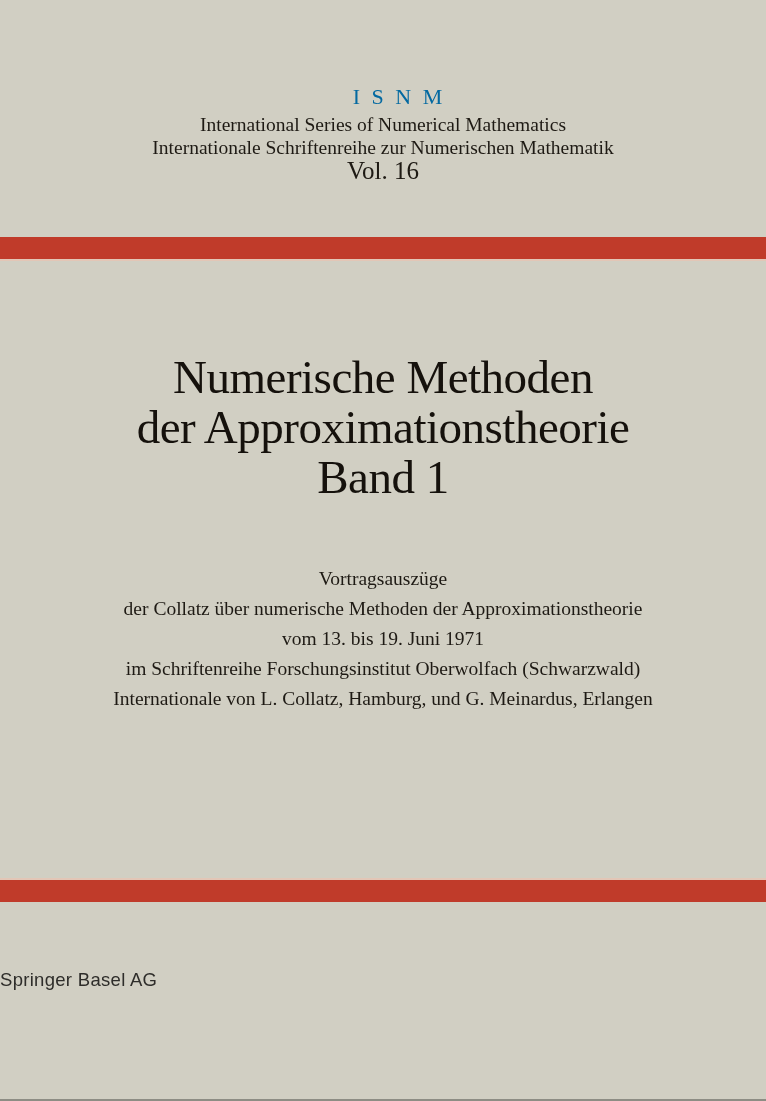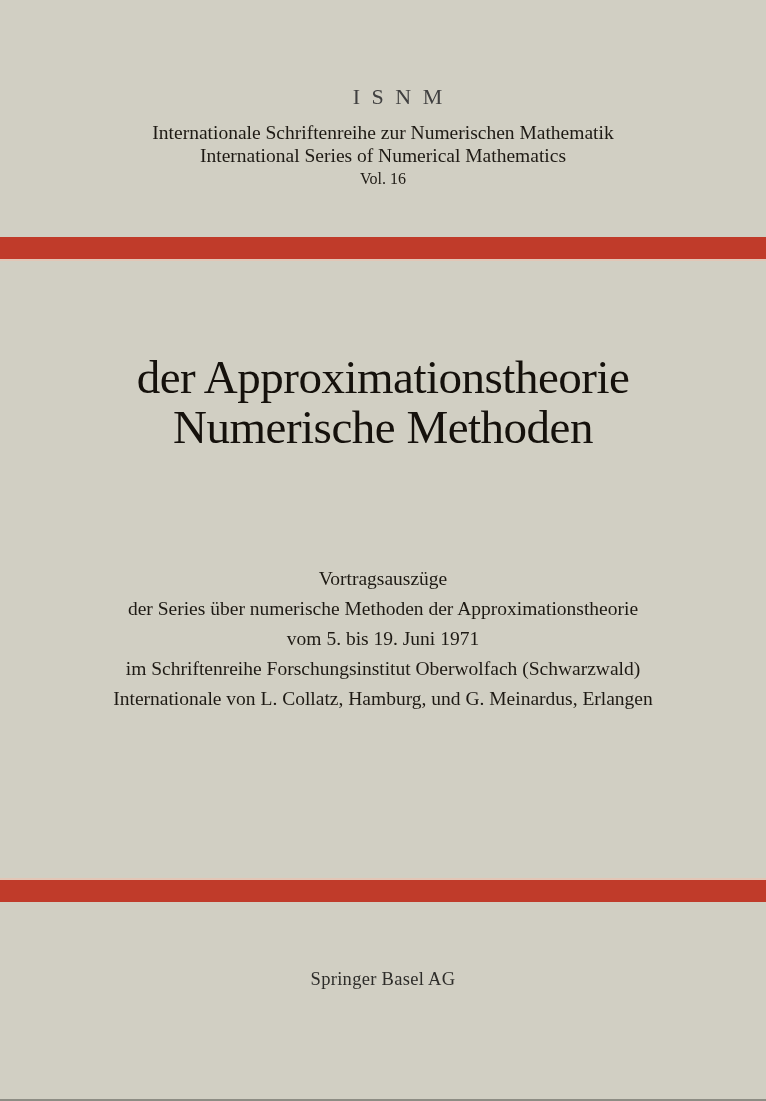"I S N M" .isnm { color: #404040 -> #0369a1; margin-bottom: 12px -> 4px }
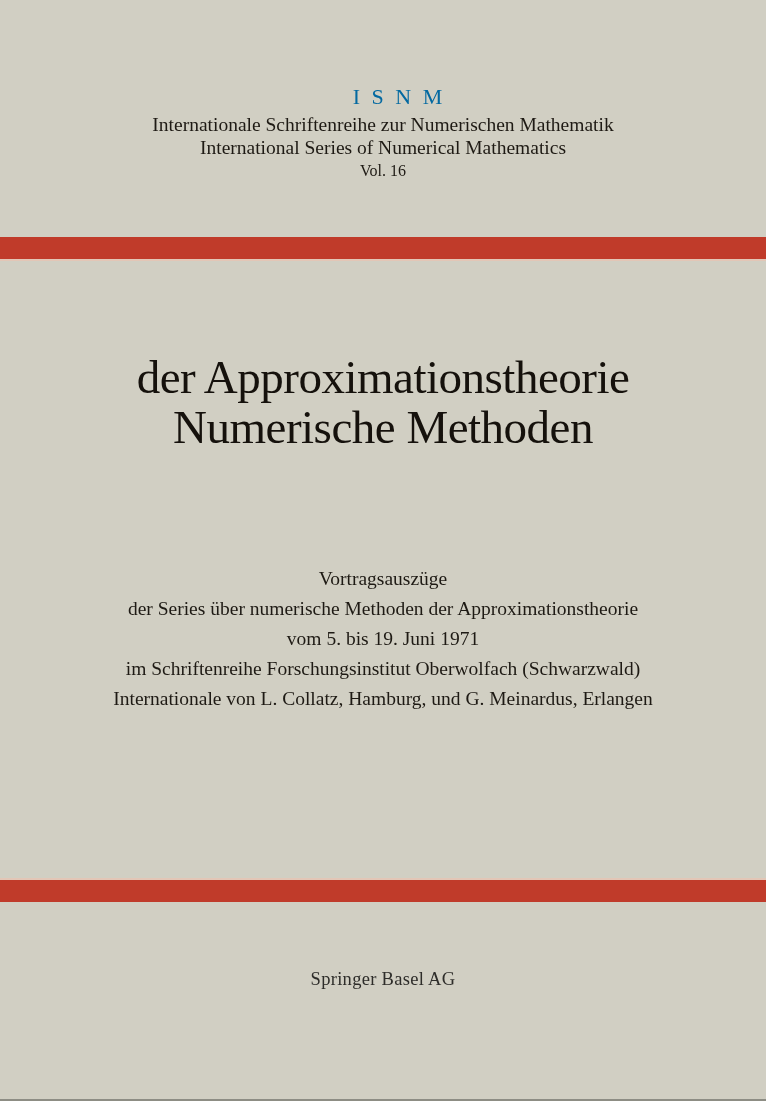"Internationale Schriftenreihe zur" div.series-line { order: before "International Series of Numerical" -> after "International Series of Numerical" }
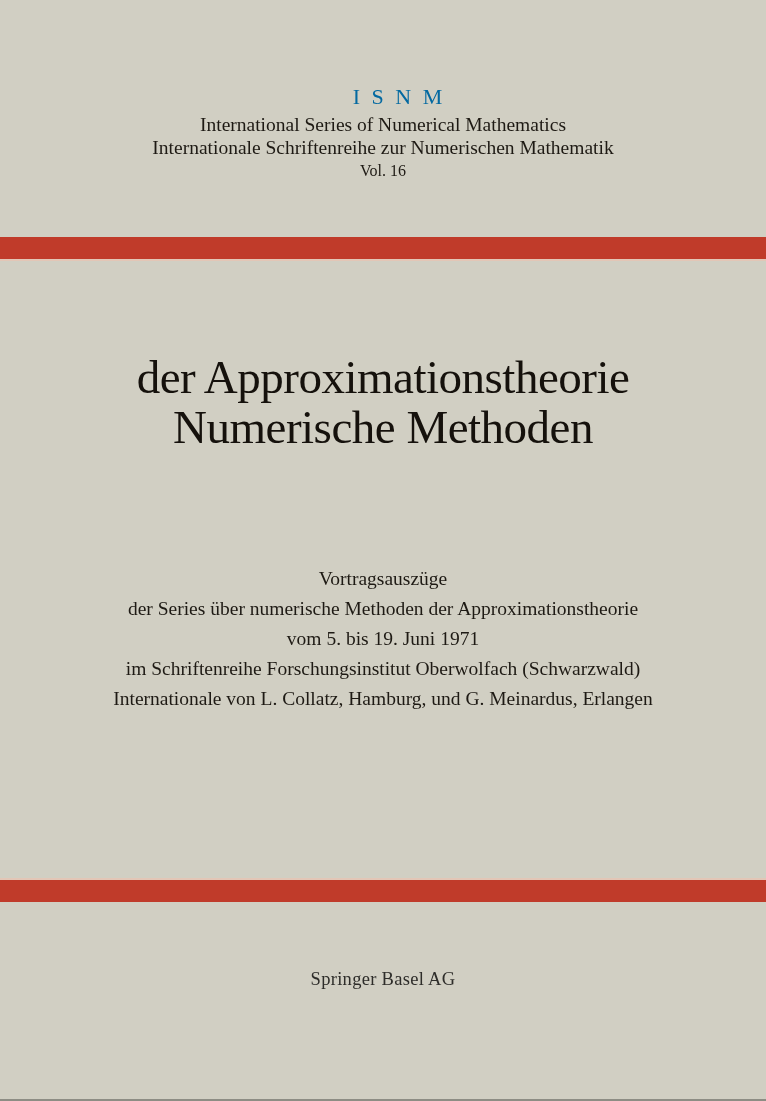"Vol. 16" .volume { font-size: 16px -> 25px }
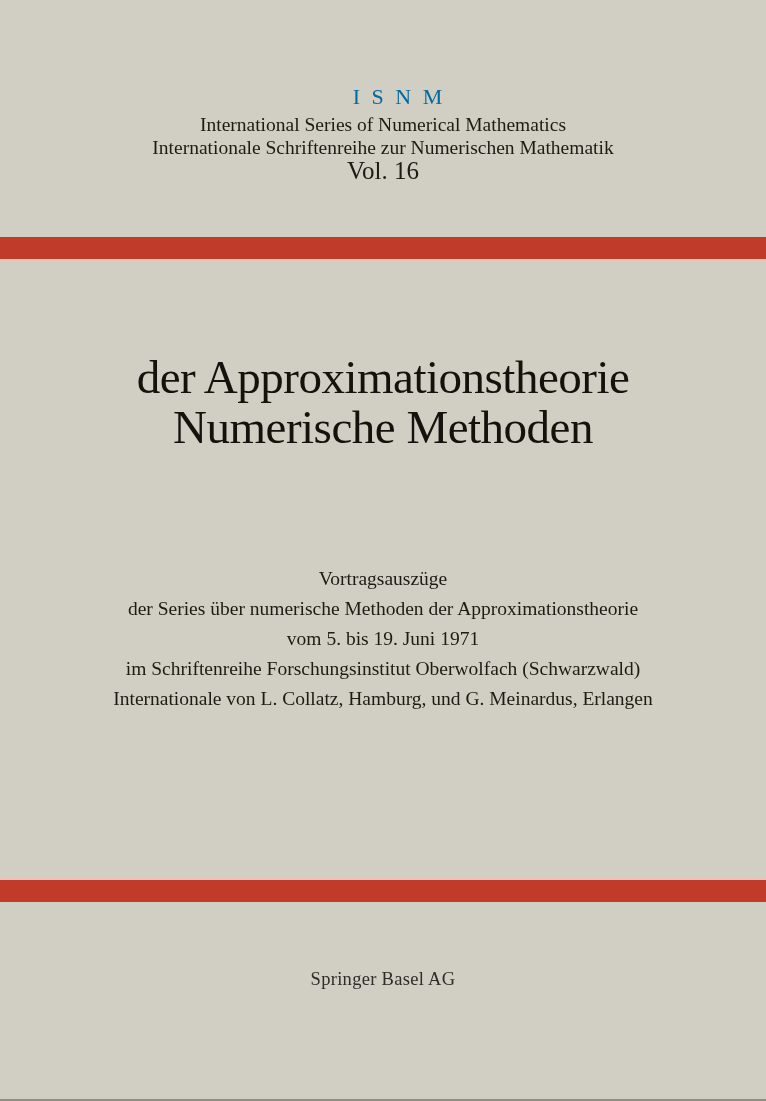"der Approximationstheorie" div { order: before "Numerische Methoden" -> after "Numerische Methoden" }
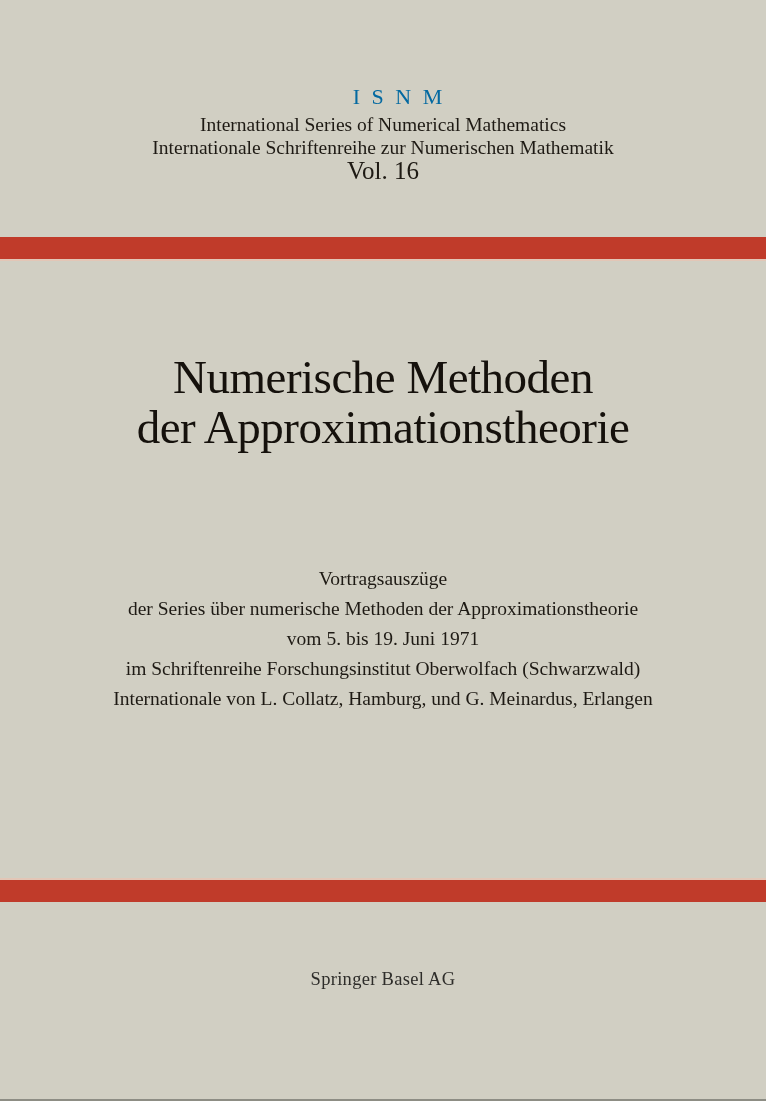"Band 1" div { html: none -> <div>Band 1</div> }
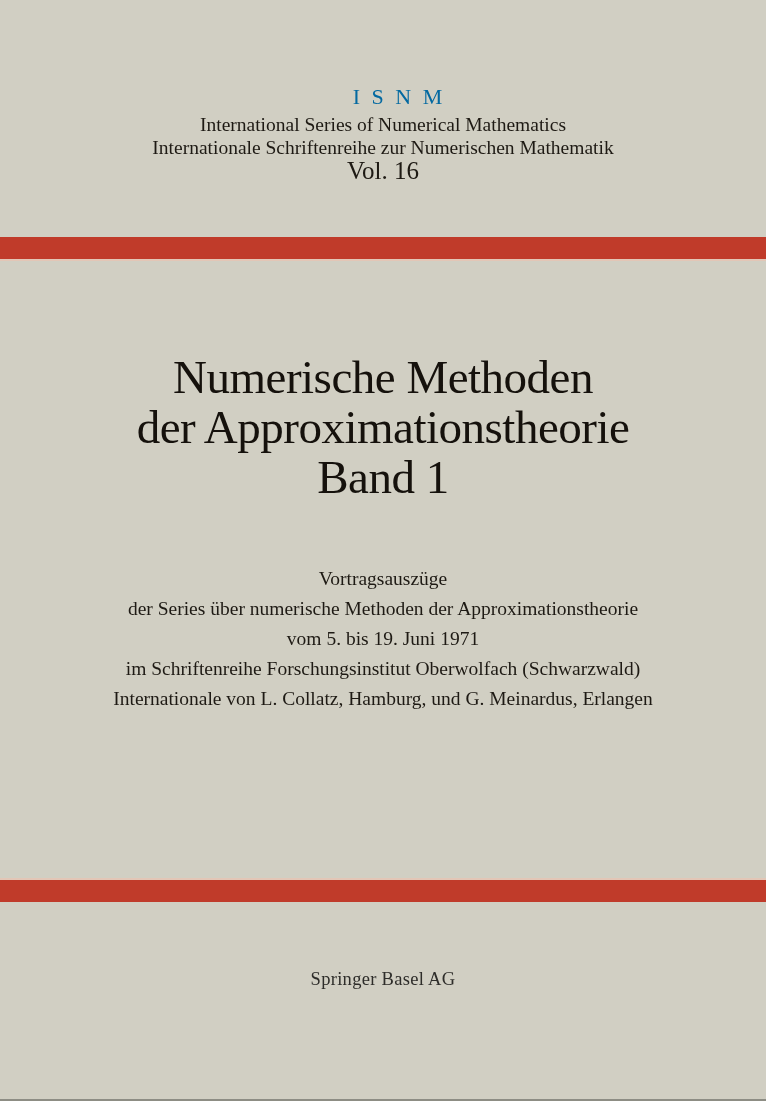"der Series über numerische Methoden" div { text: Series -> Collatz }
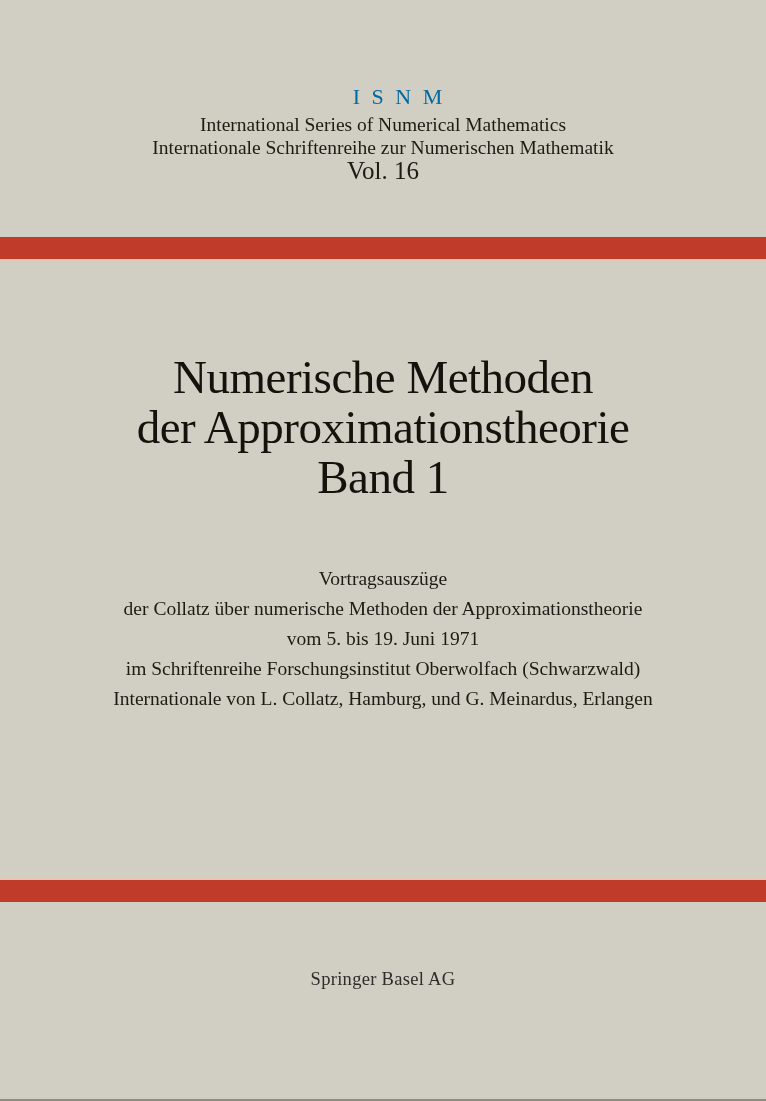"vom 5. bis 19. Juni" div { text: 5 -> 13 }
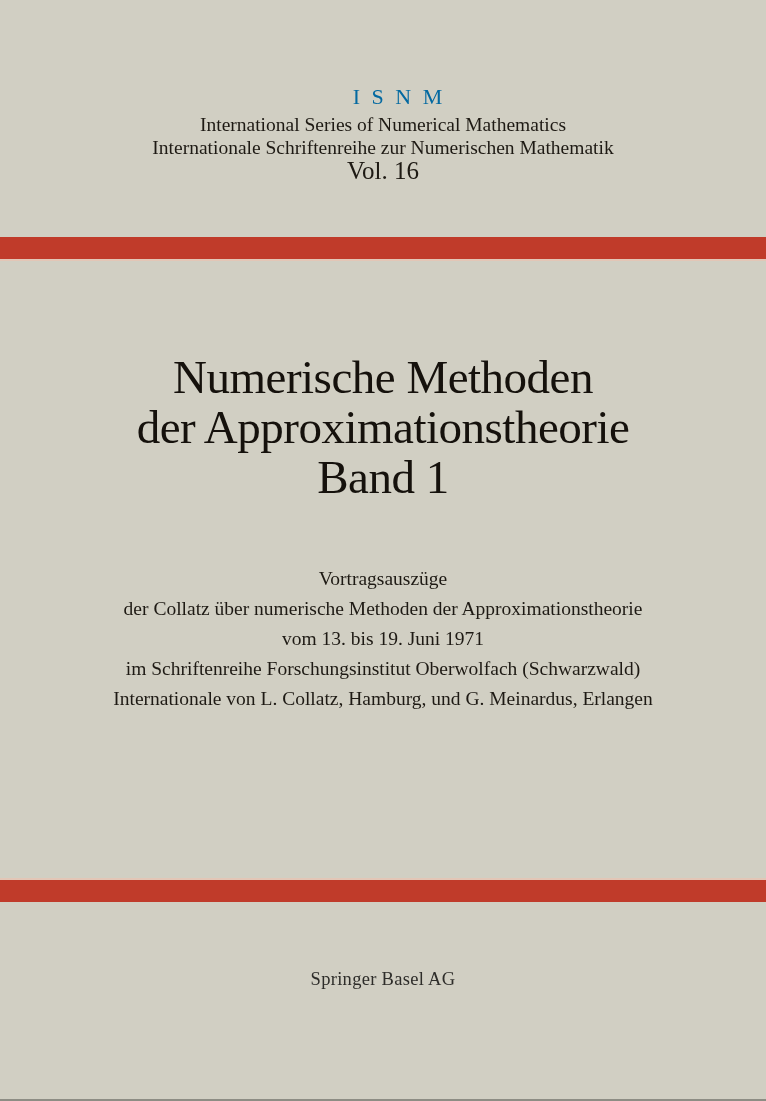"Springer Basel AG" .publisher { font-family: Liberation Serif, serif -> Liberation Sans, sans-serif; text-align: center -> none }
